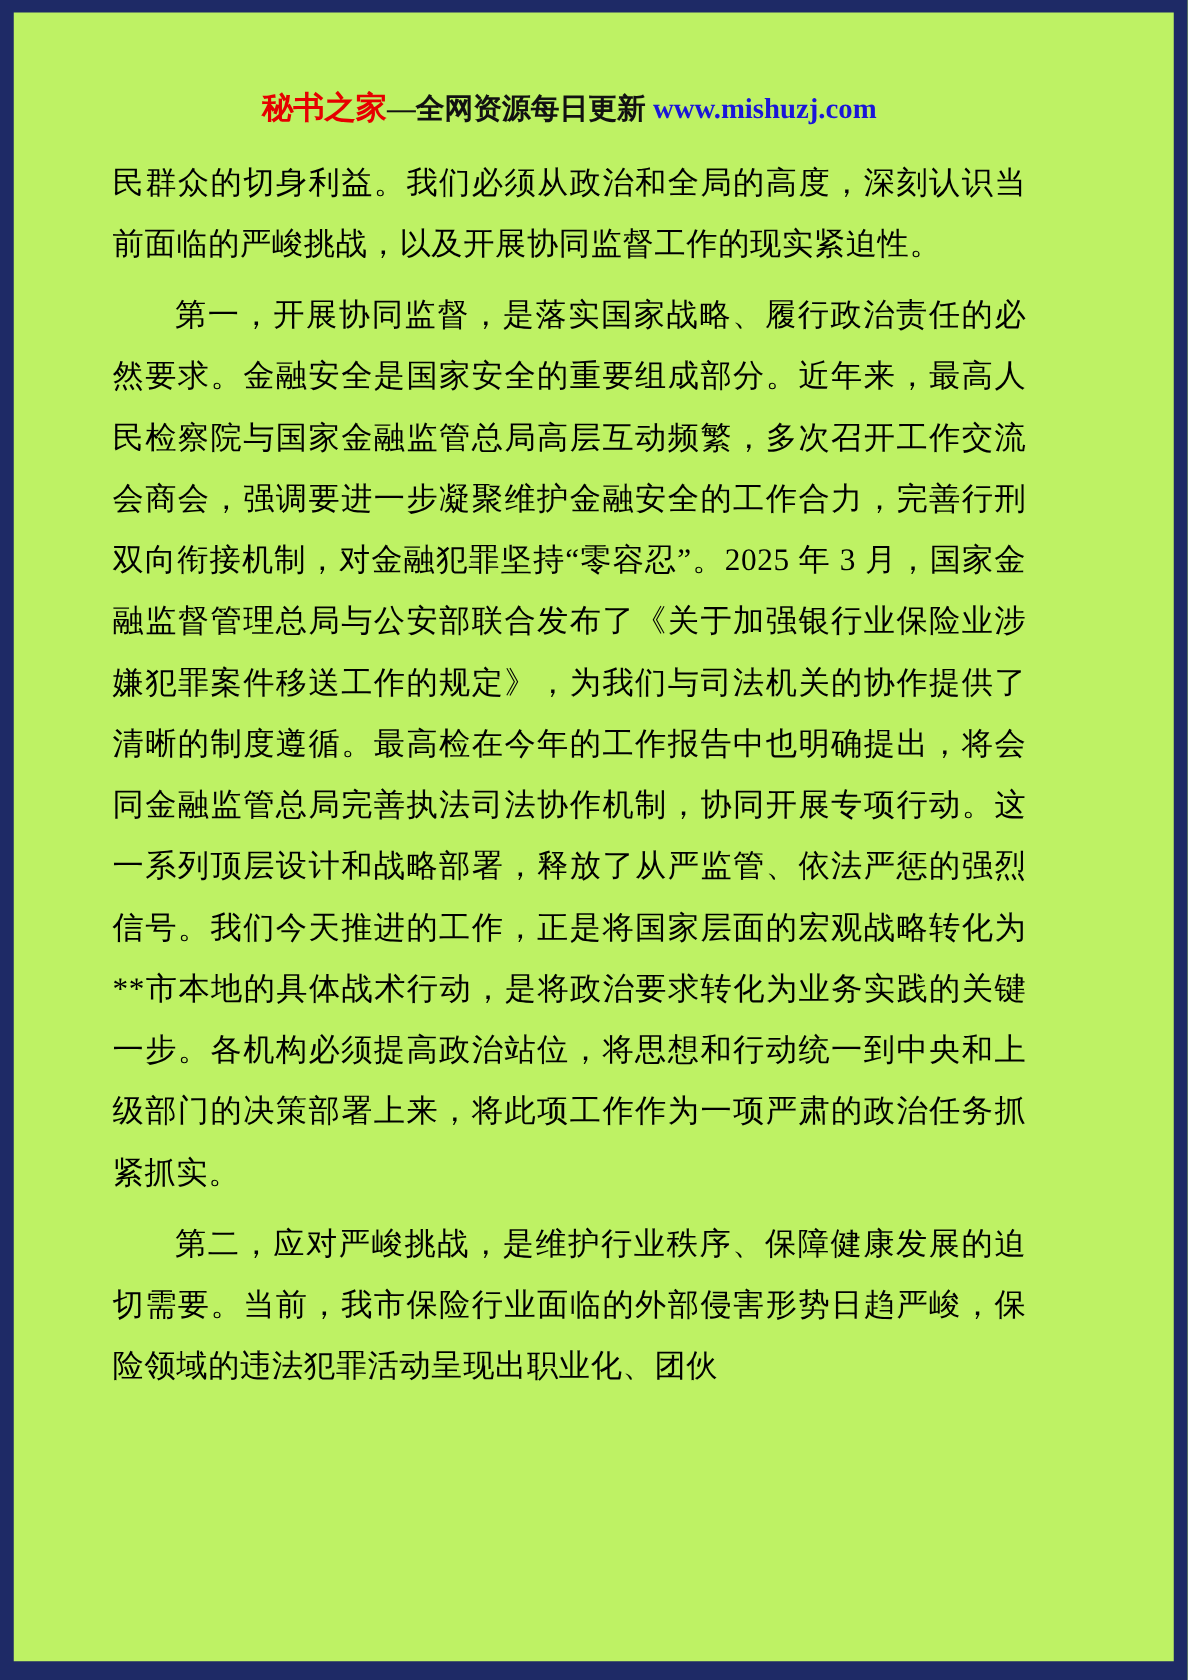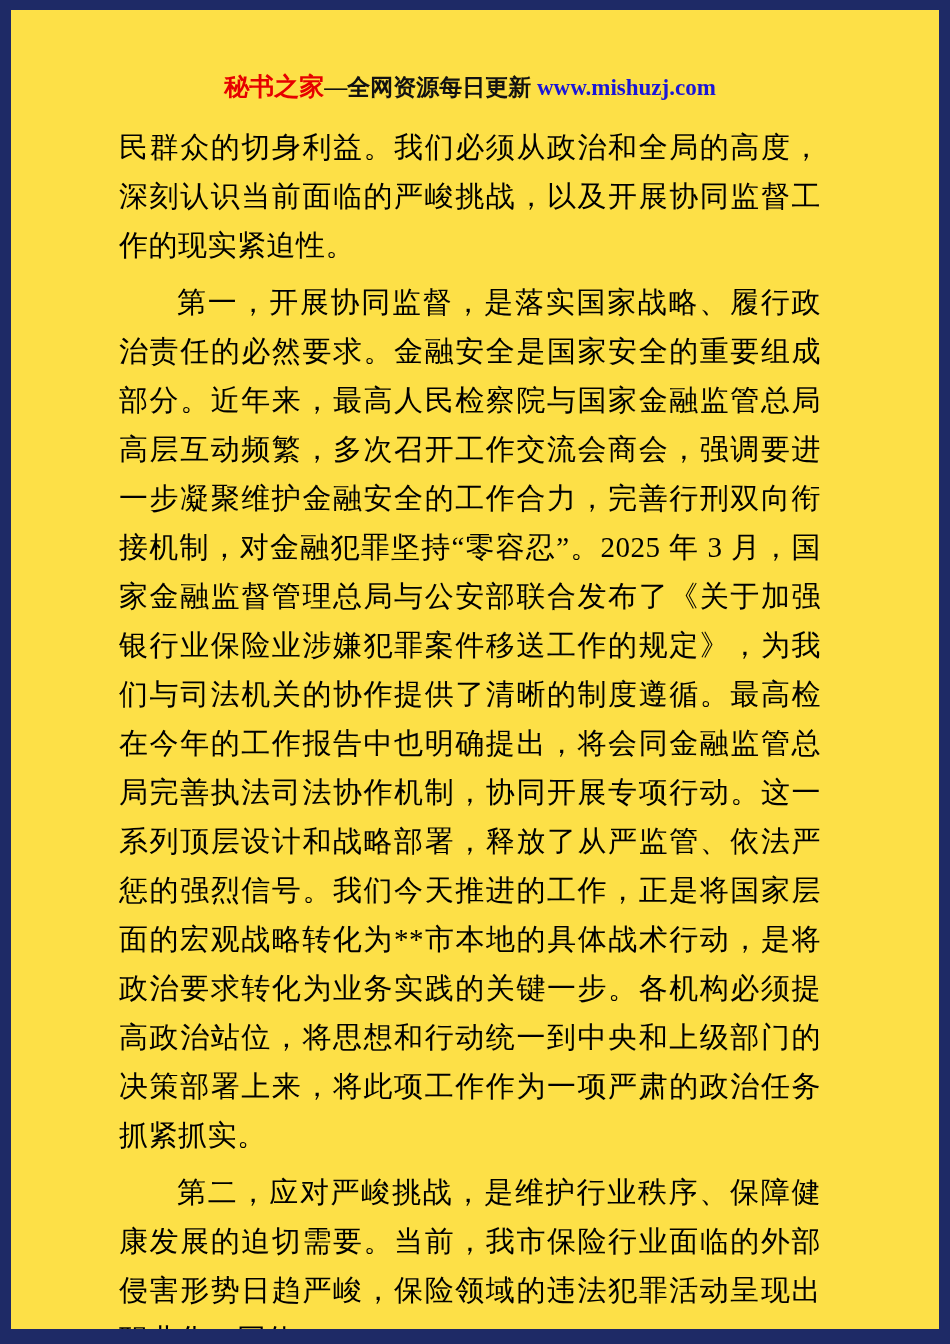"秘书之家—全网资源每日更新 www.mishuzj.com" .sheet { background: #fde047 -> #bef264; padding: 62px 118px 0 108px -> 62px 118px 0 79px }
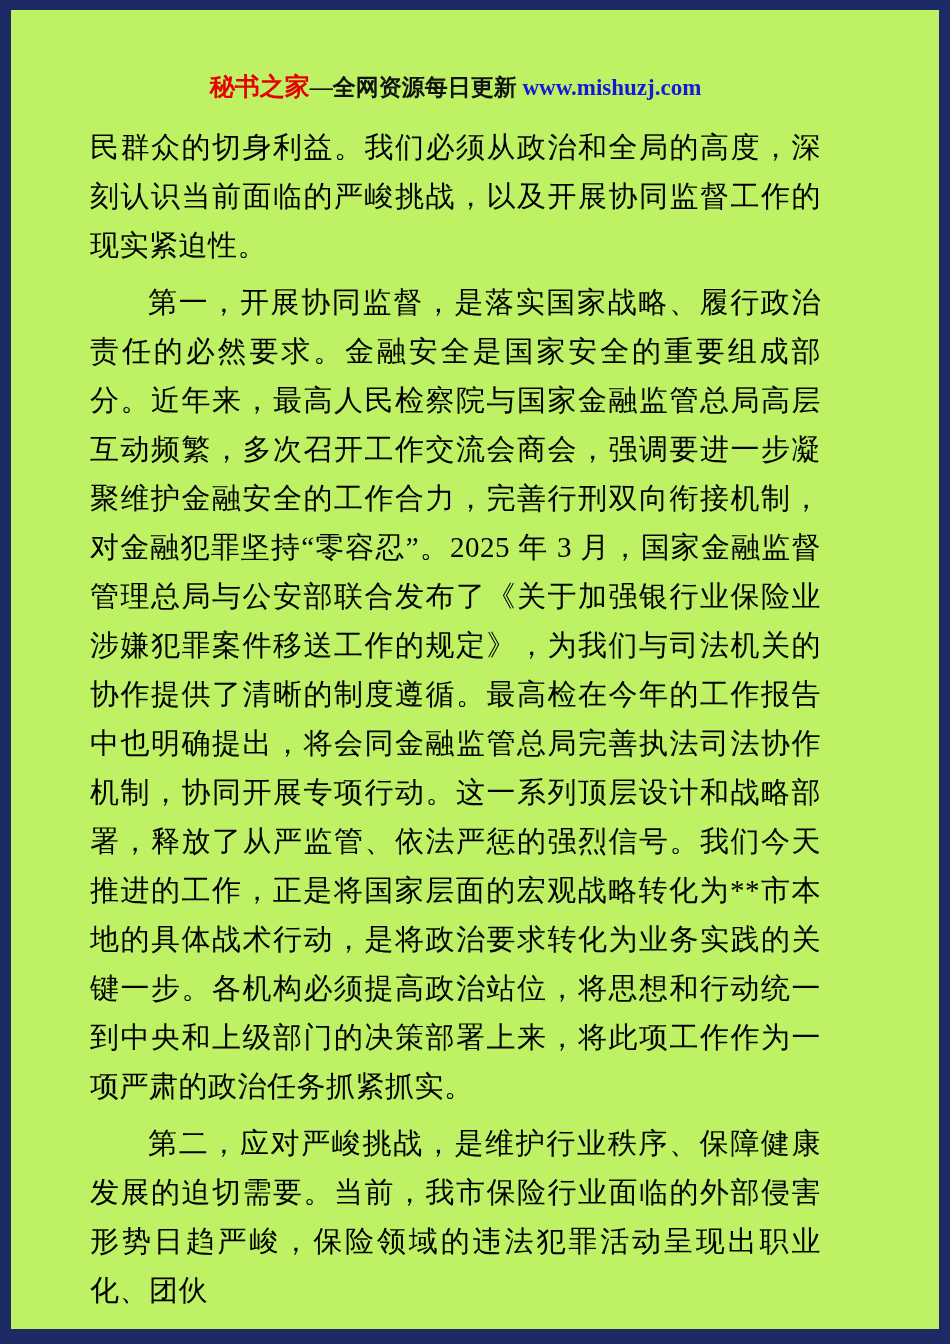"民群众的切身利益。我们必须从政治和全局的高度，深刻认识当前面临的严峻挑战，以及开" .doc-body p.para { font-size: 29px -> 25px }
